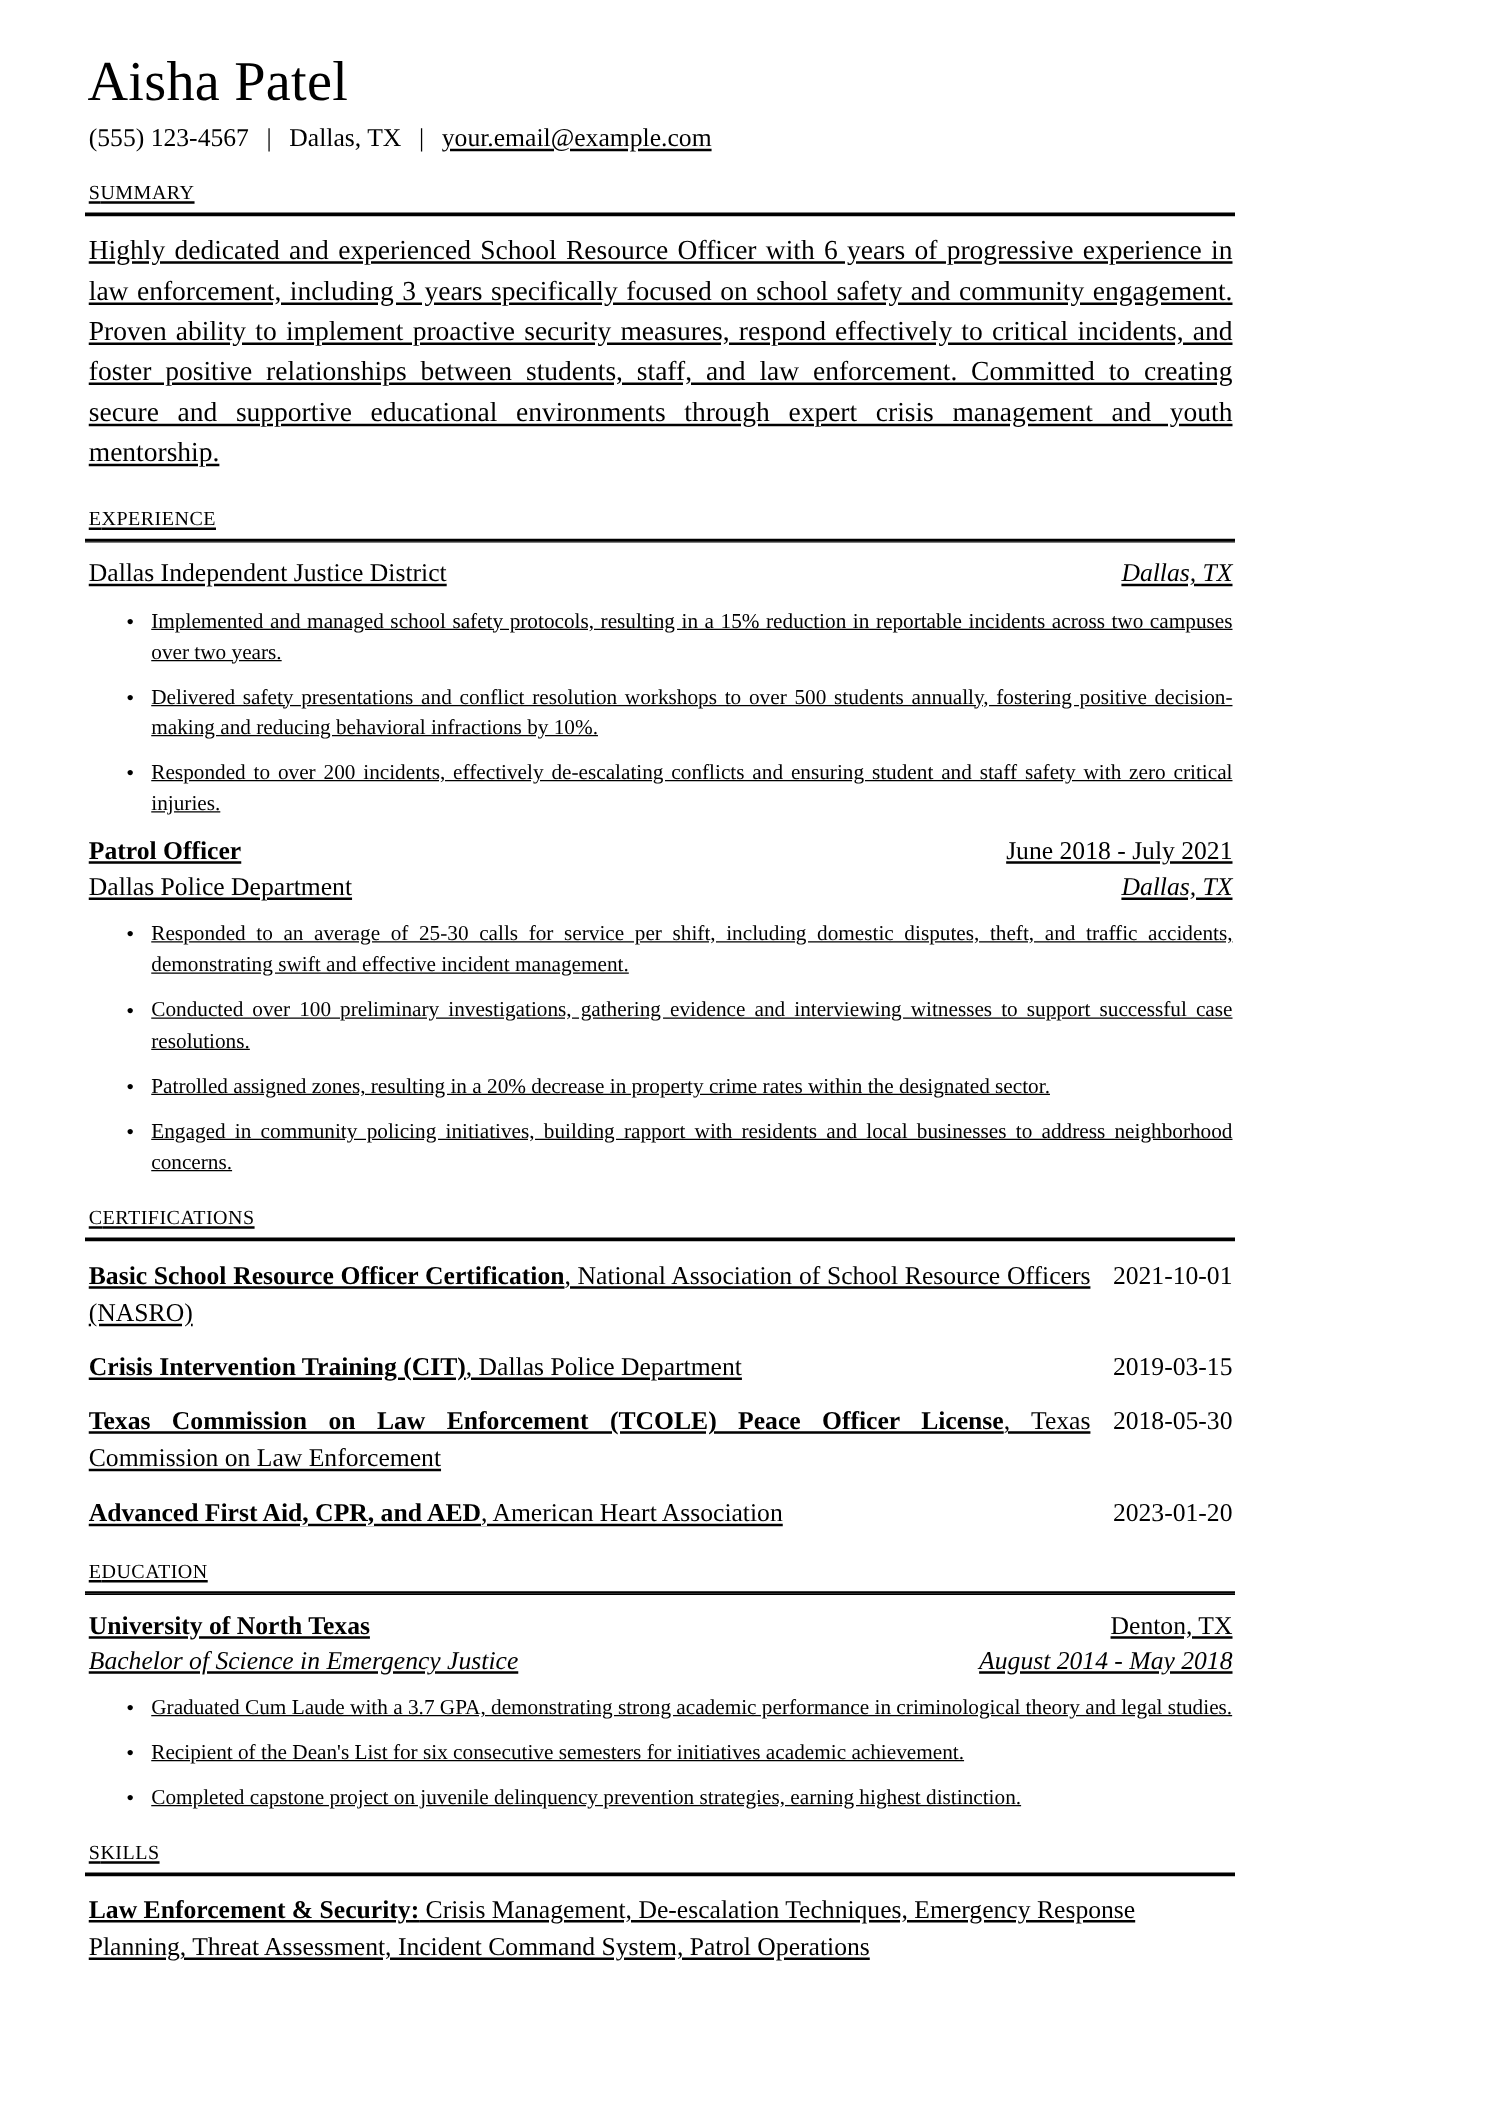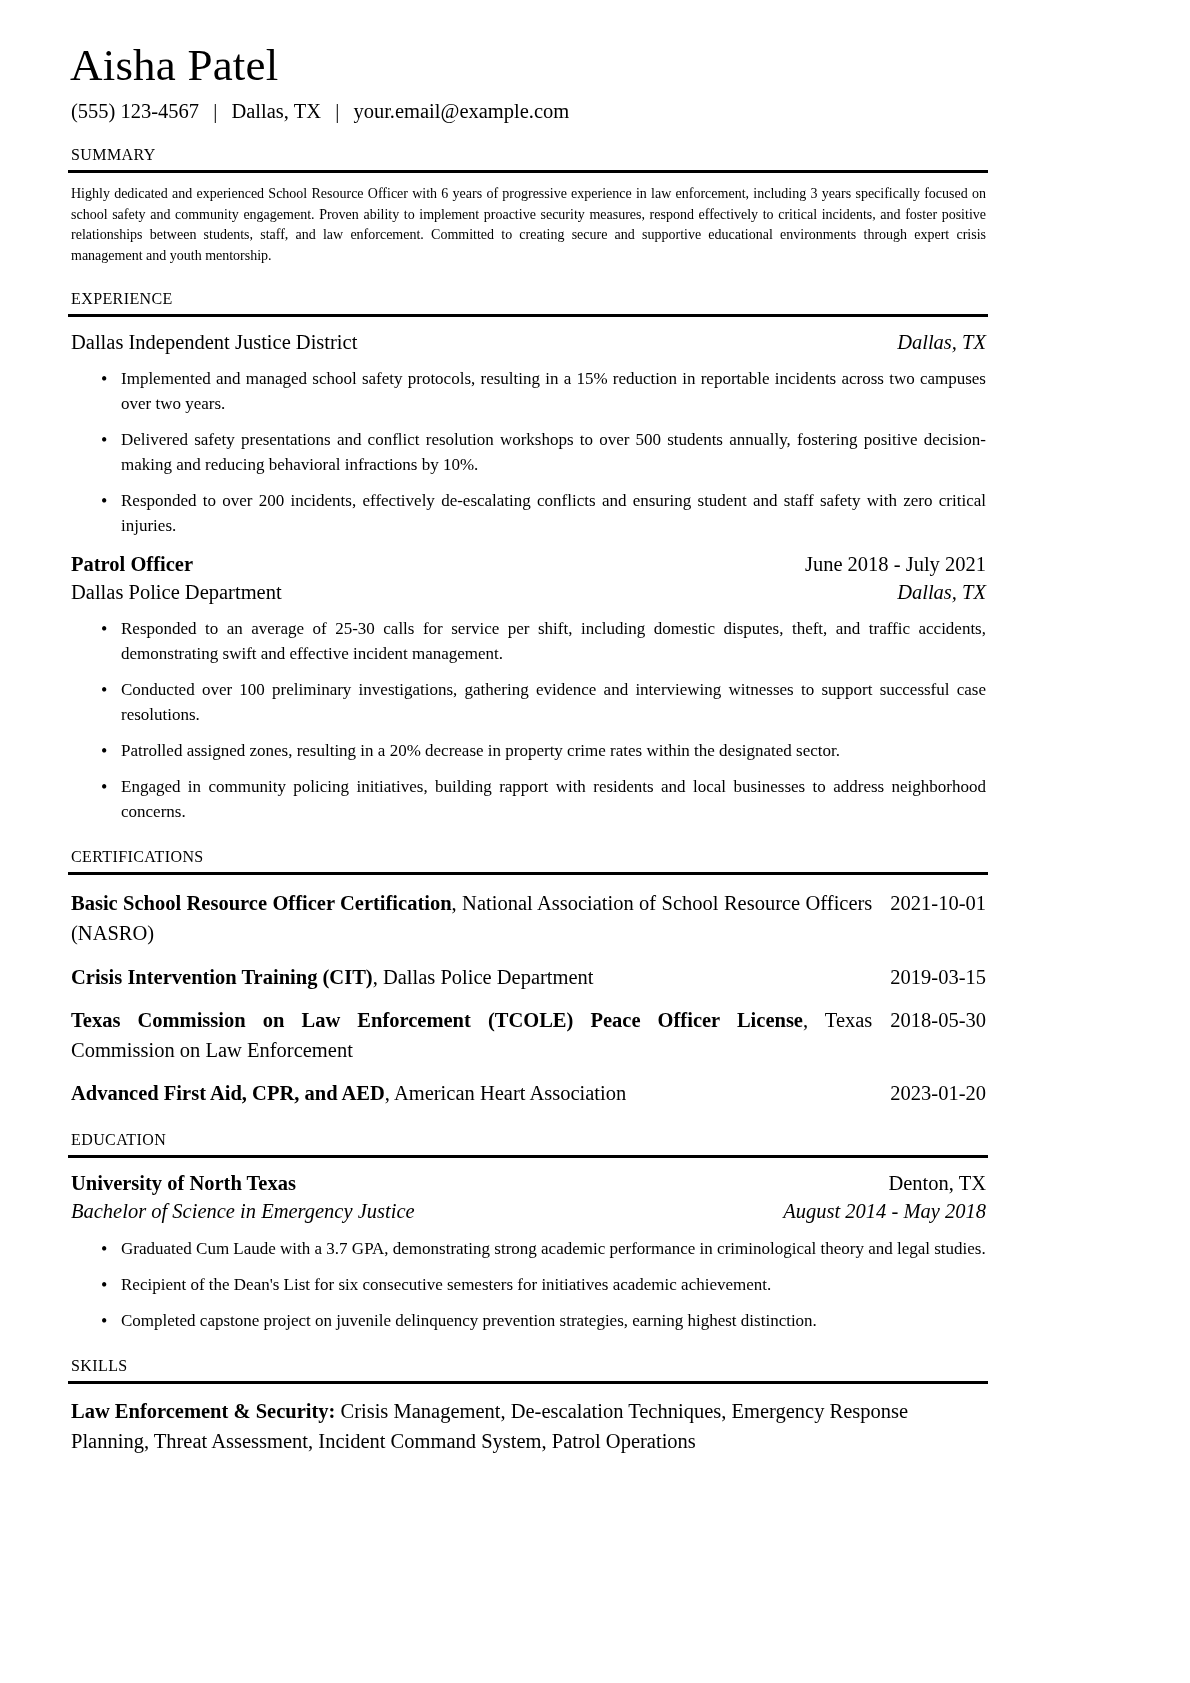"your.email@example.com" .contact a, .contact .email { text-decoration: none -> underline }
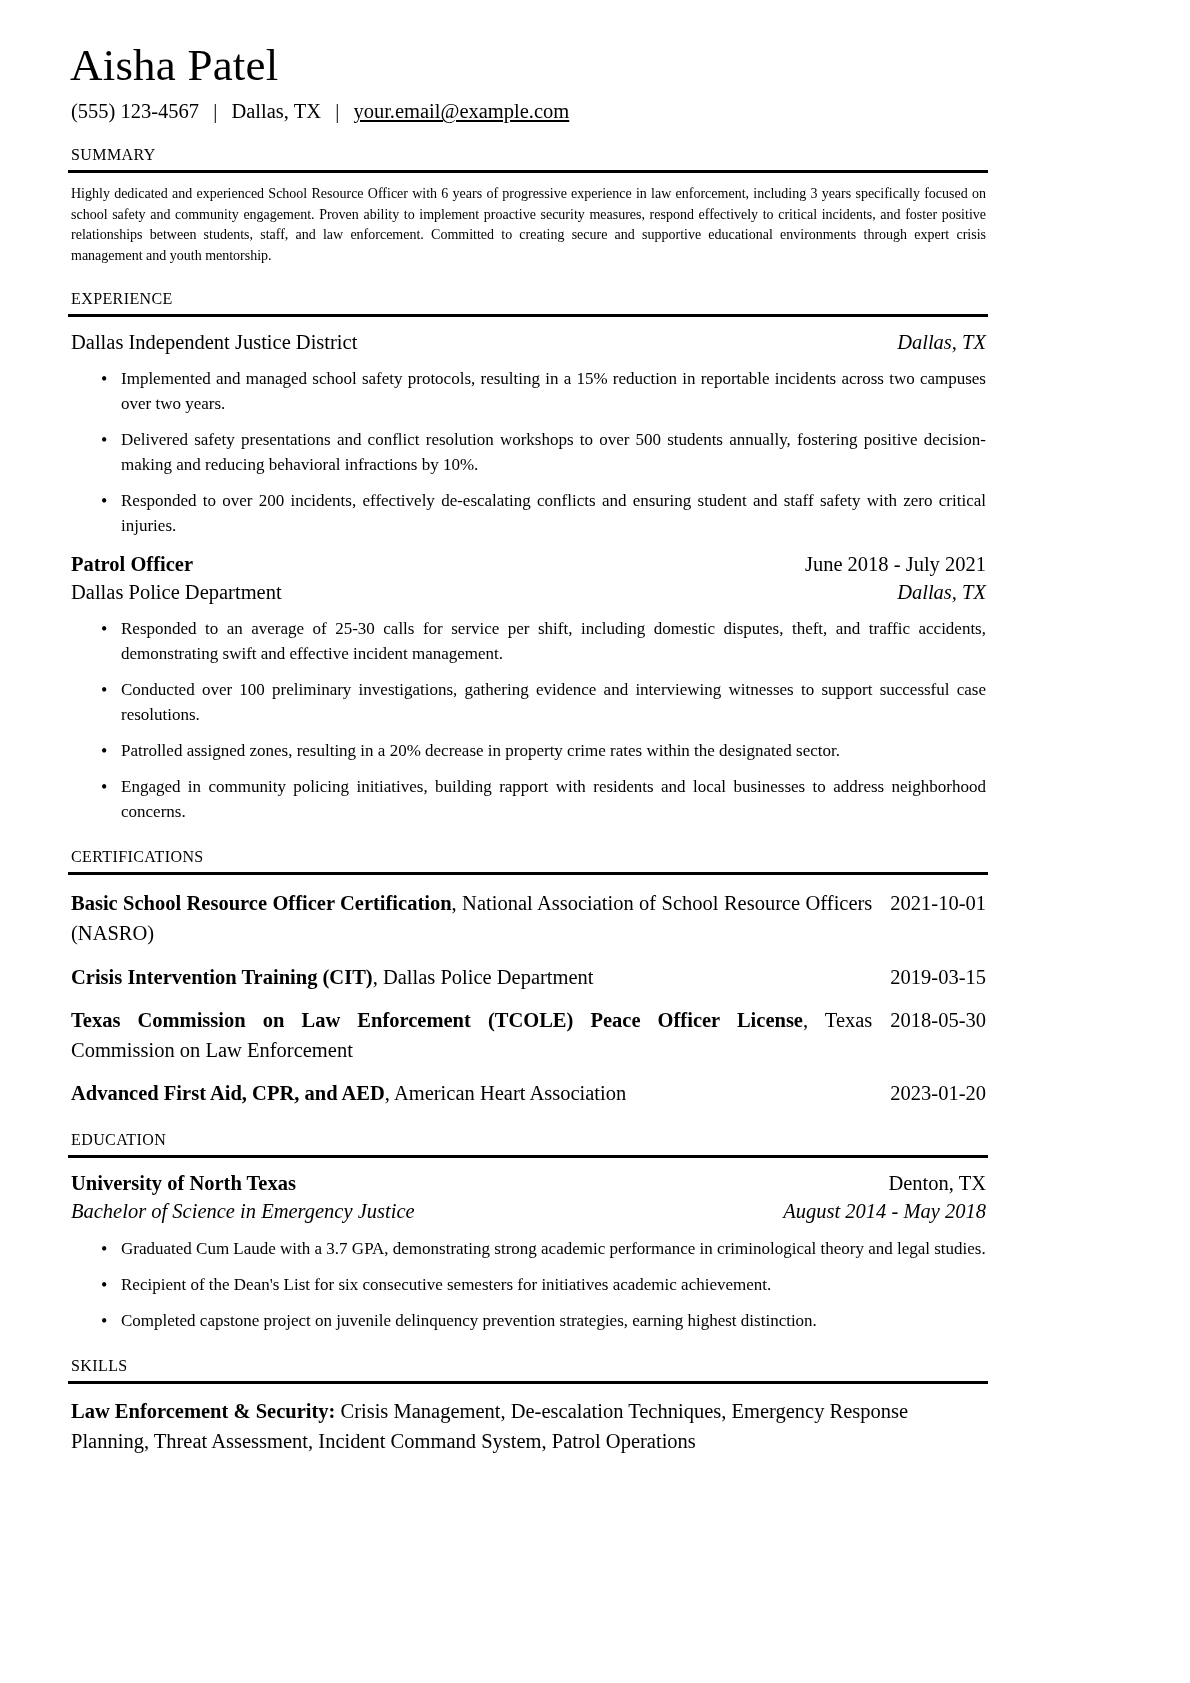"summary" .section { text-decoration: none -> underline }
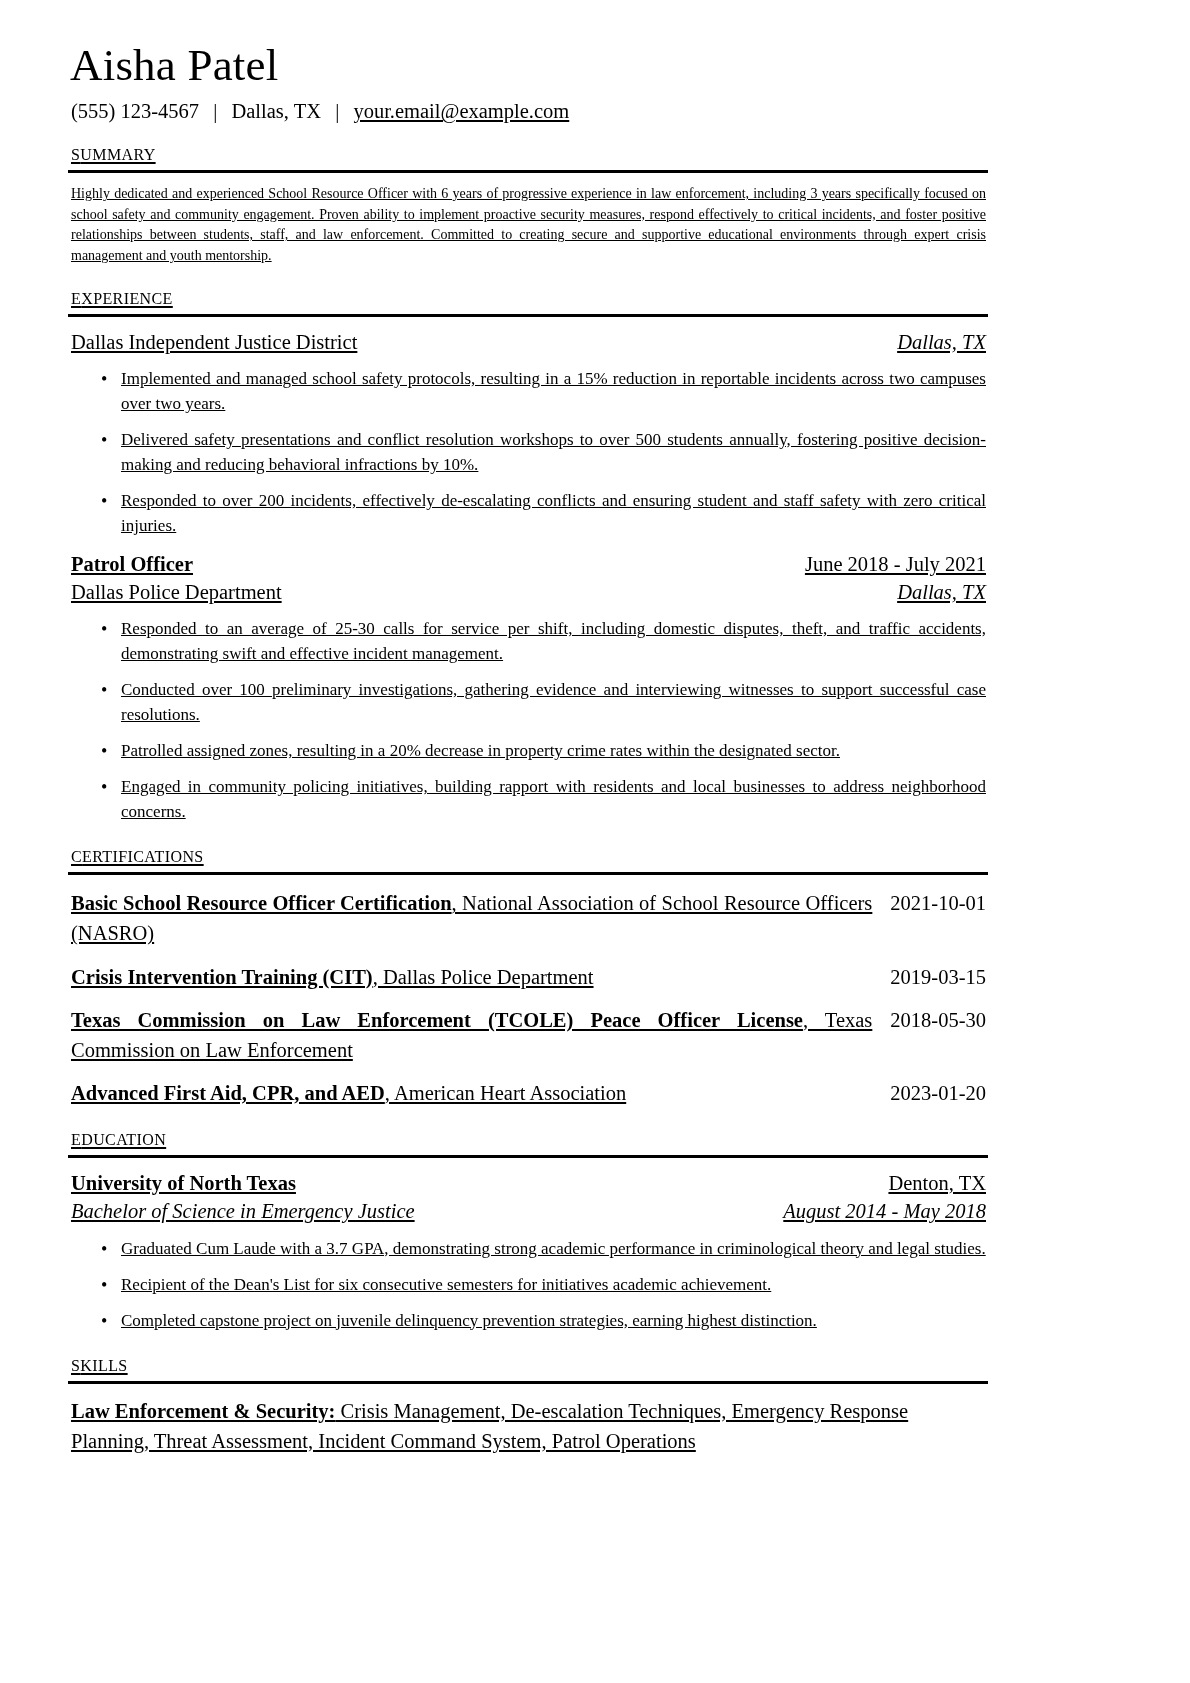"Highly dedicated and experienced School" .summary { font-size: 14px -> 22px }
